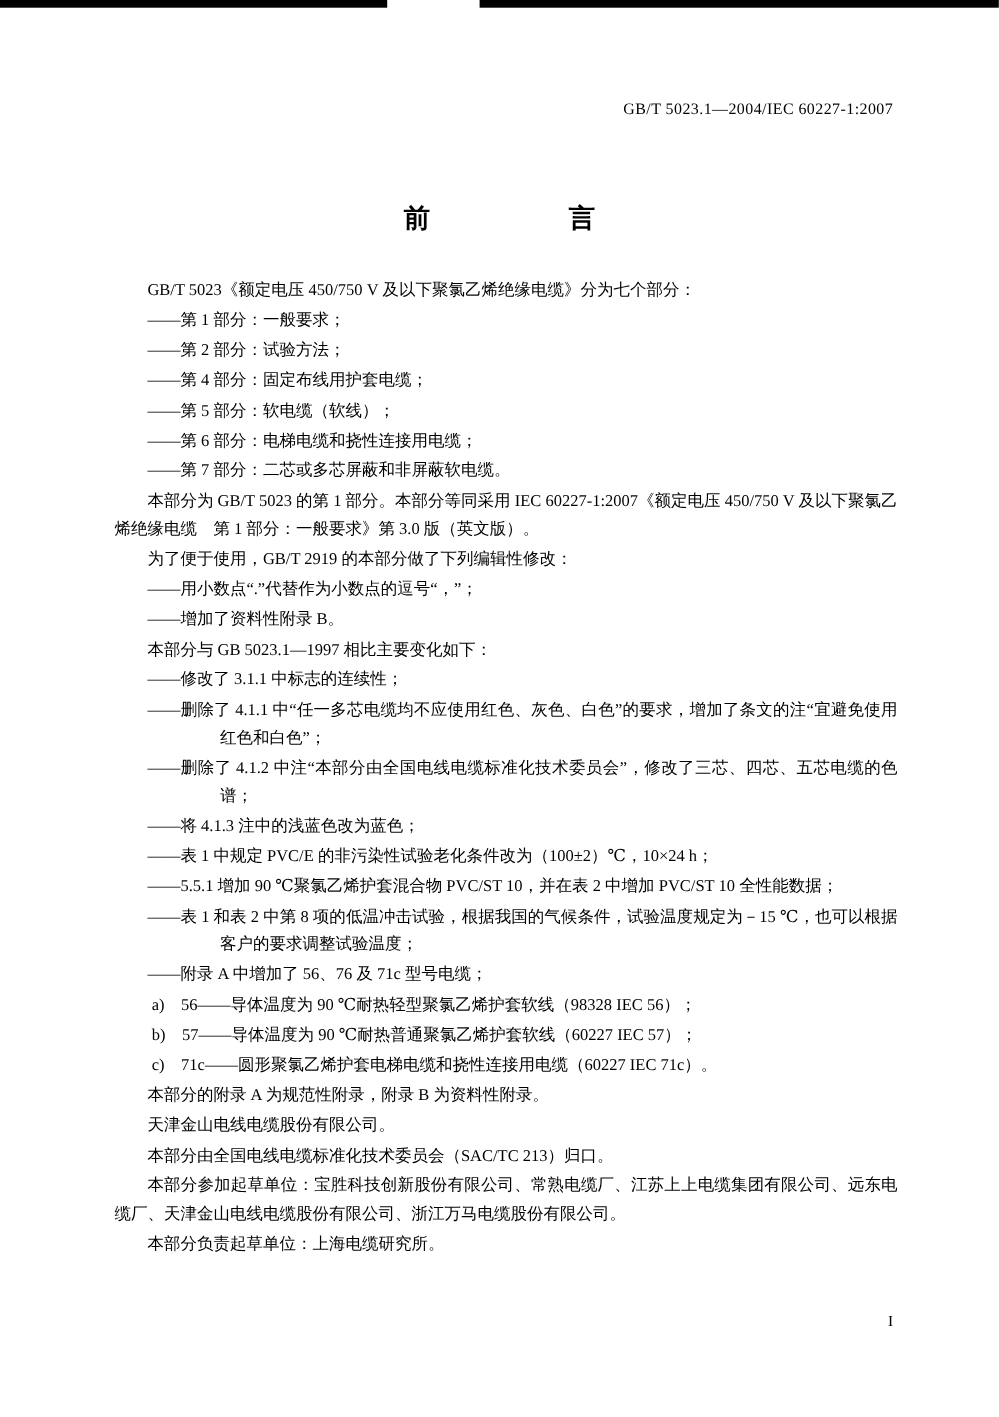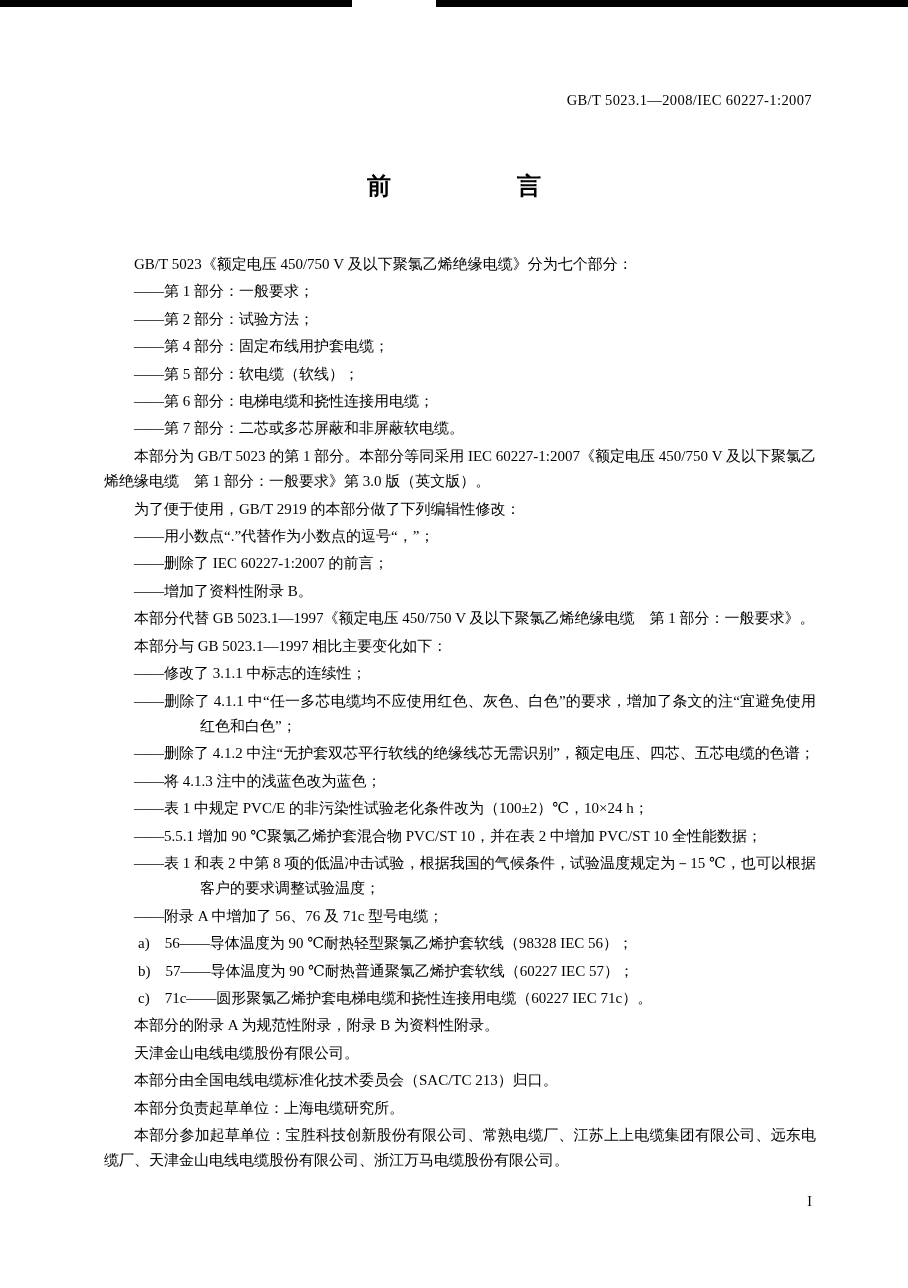"GB/T 5023.1—2008/IEC 60227-1:2007" div.header { text: 2008/IEC -> 2004/IEC }
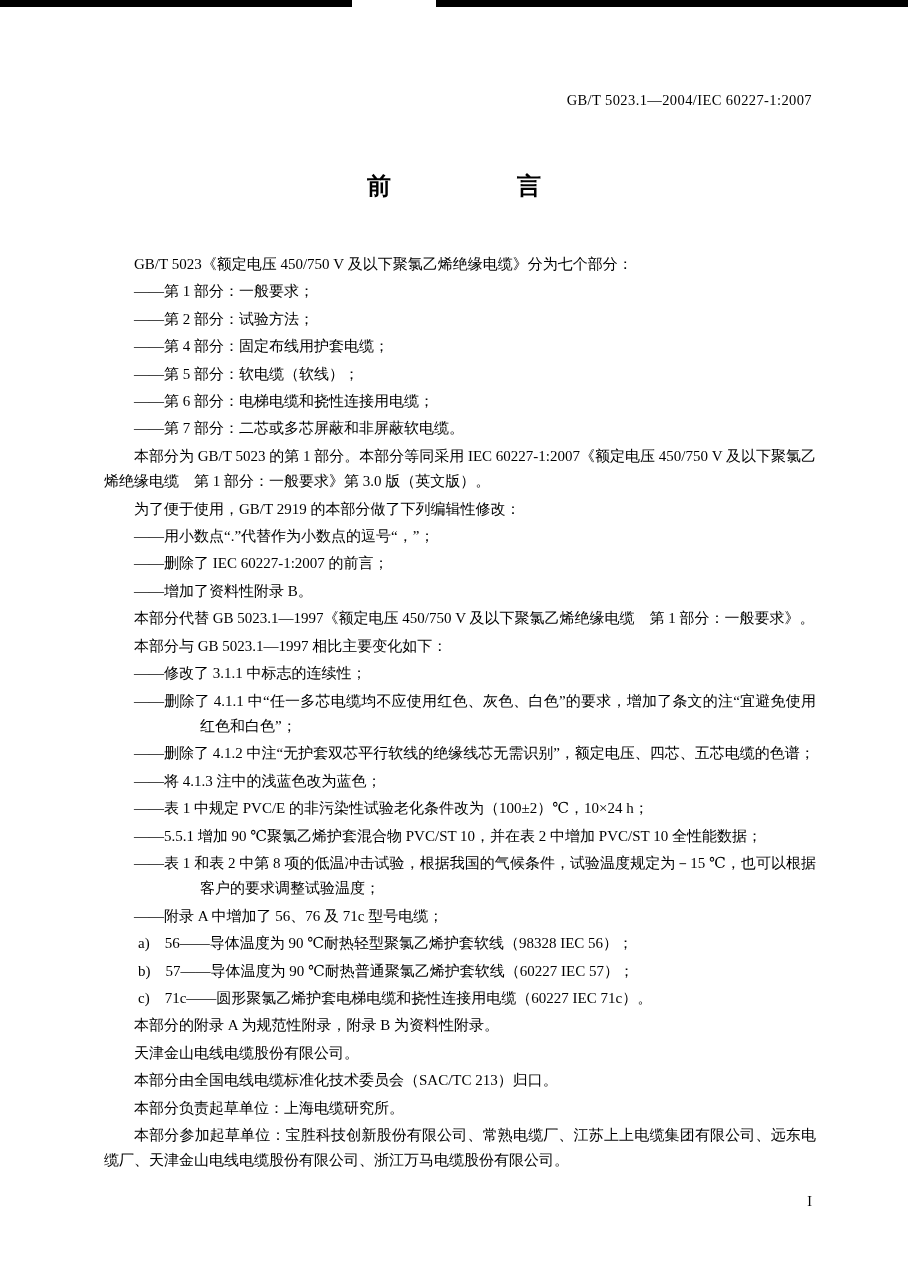"前 言" .doc-title { top: 170px -> 182px }
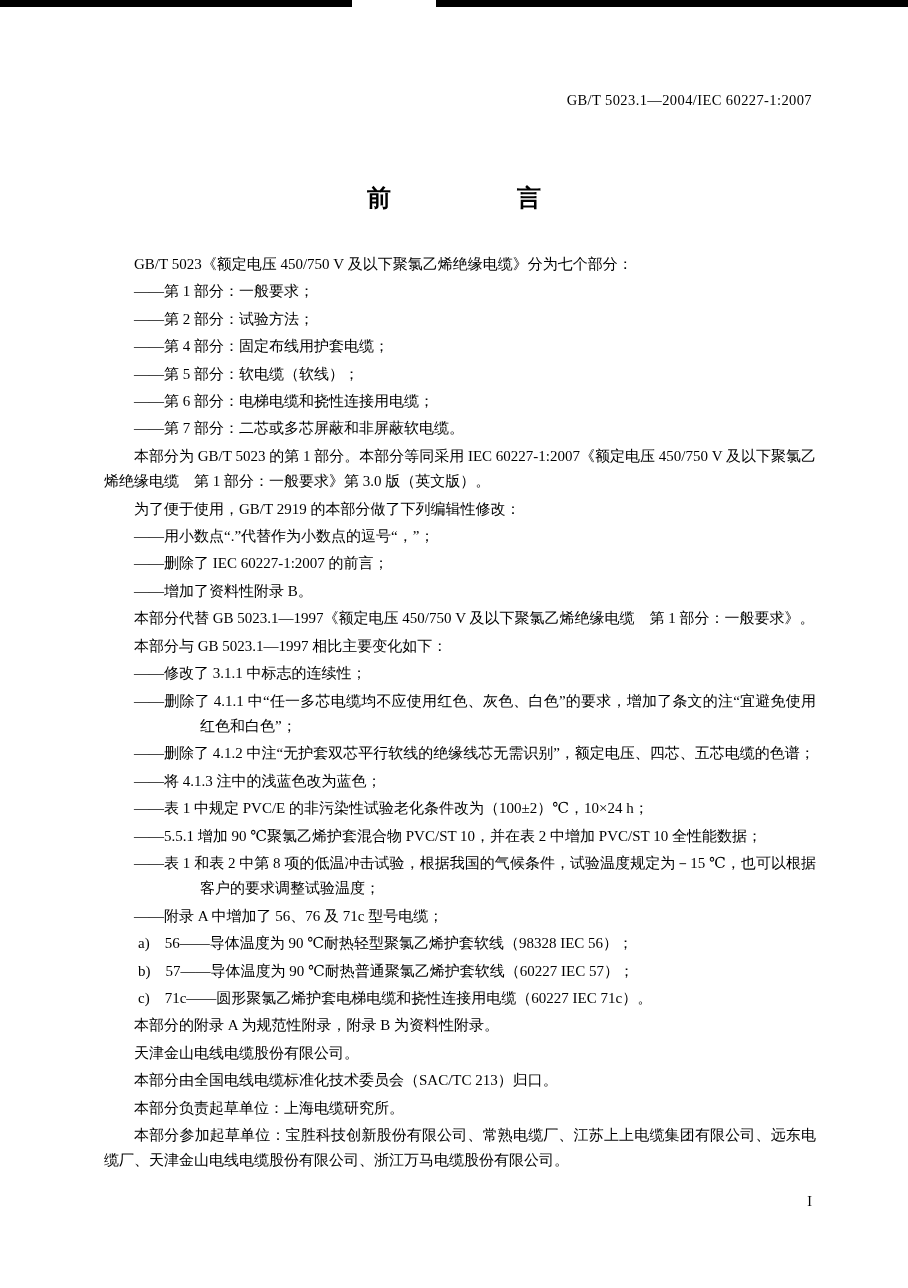"——删除了 IEC 60227-1:2007 的前言；" p.dash { html: <p>——删除了 IEC 60227-1:2007 的前言；</p> -> none }
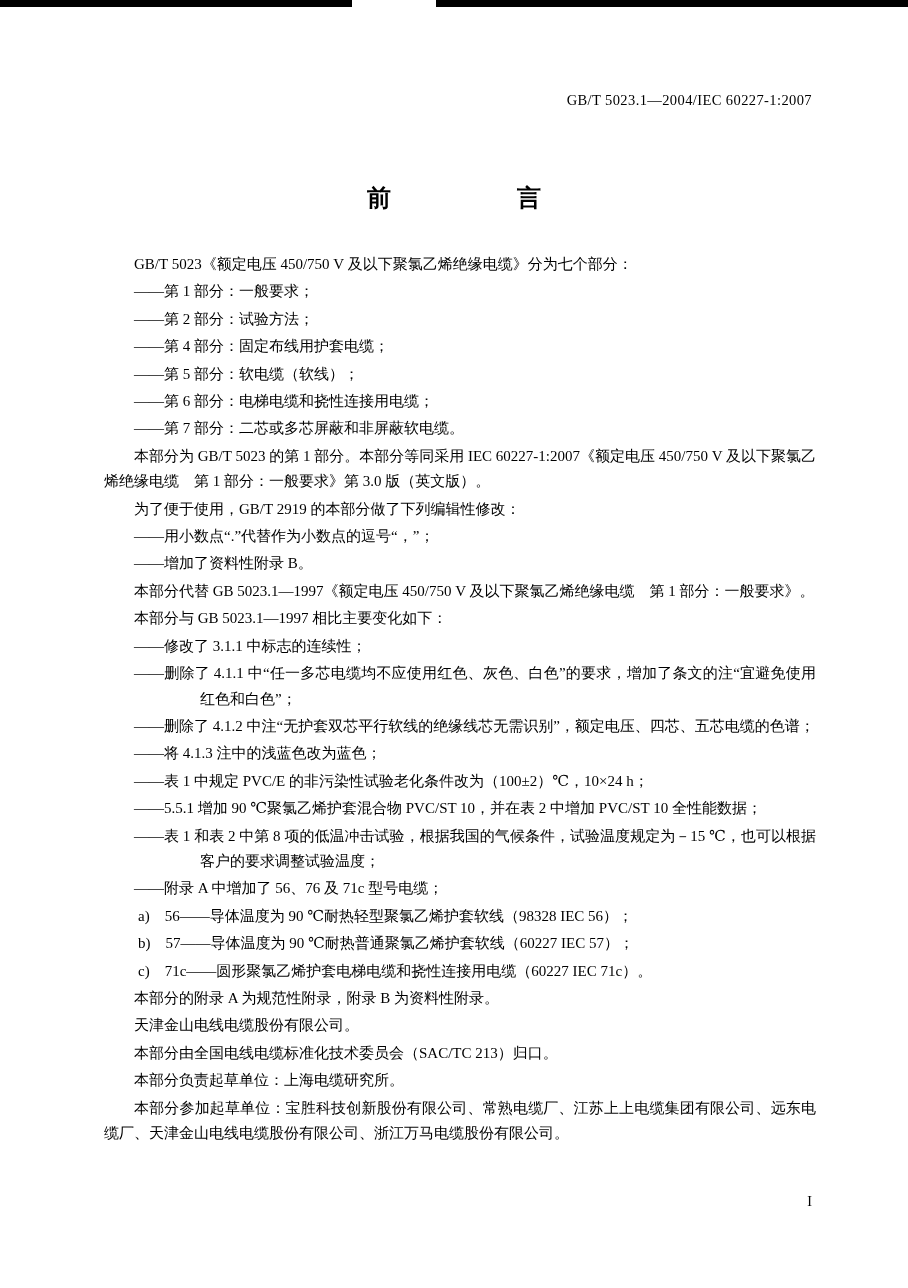"本部分代替 GB 5023.1—1997《额定电压 450/750 V" p.indent { html: <p>本部分代替 GB 5023.1—1997《额定电压 450/750 V 及以下聚氯乙烯绝缘电缆 第 1 部分：一般要求》。</p> -> none }
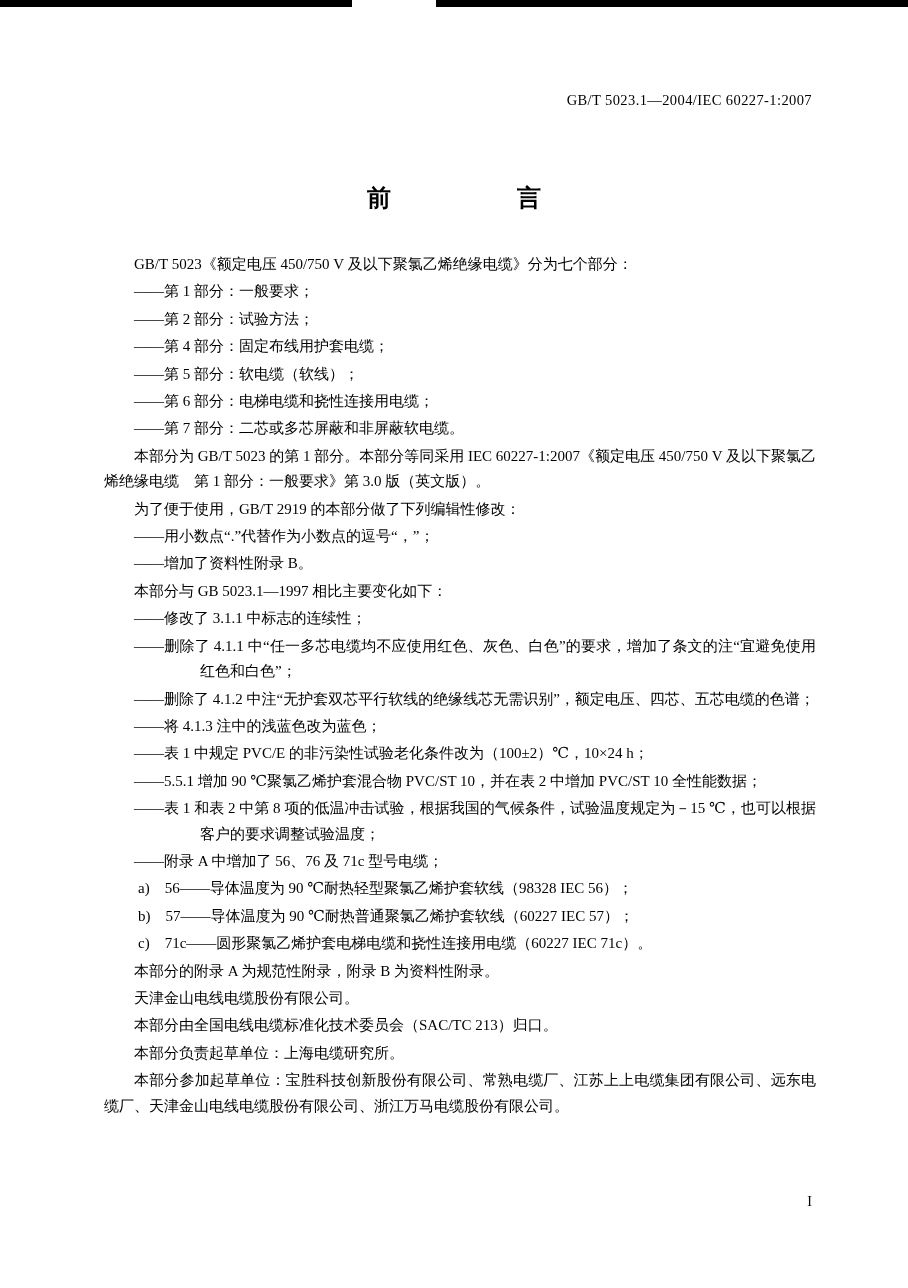"——删除了 4.1.2" p.hang2 { text: 无护套双芯平行软线的绝缘线芯无需识别”，额定电压 -> 本部分由全国电线电缆标准化技术委员会”，修改了三芯 }
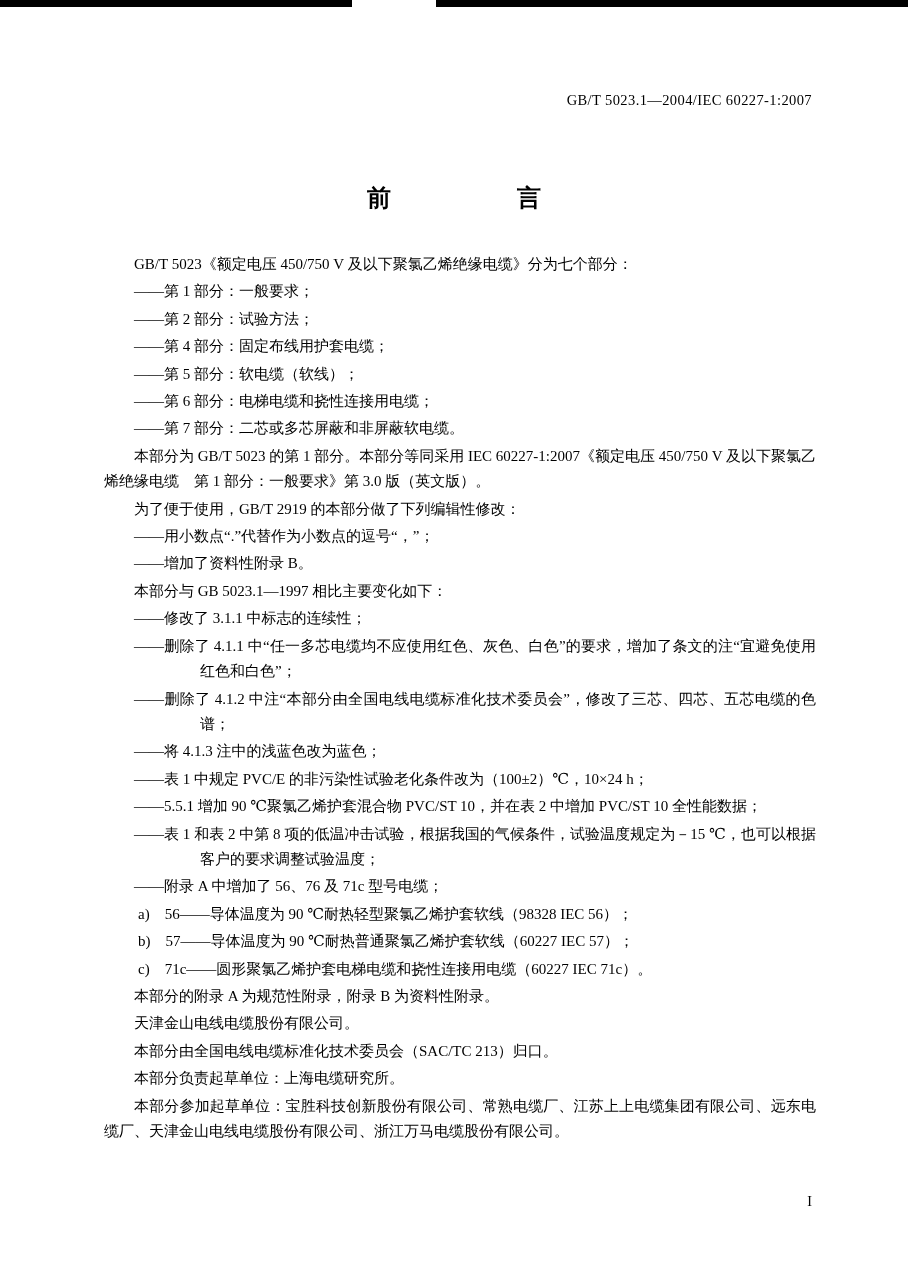"本部分负责起草单位：上海电缆研究所。" p.indent { order: before "本部分参加起草单位：宝胜科技创新股份有限公司、常熟电缆厂、江苏上上电缆集团有限公" -> after "本部分参加起草单位：宝胜科技创新股份有限公司、常熟电缆厂、江苏上上电缆集团有限公" }
